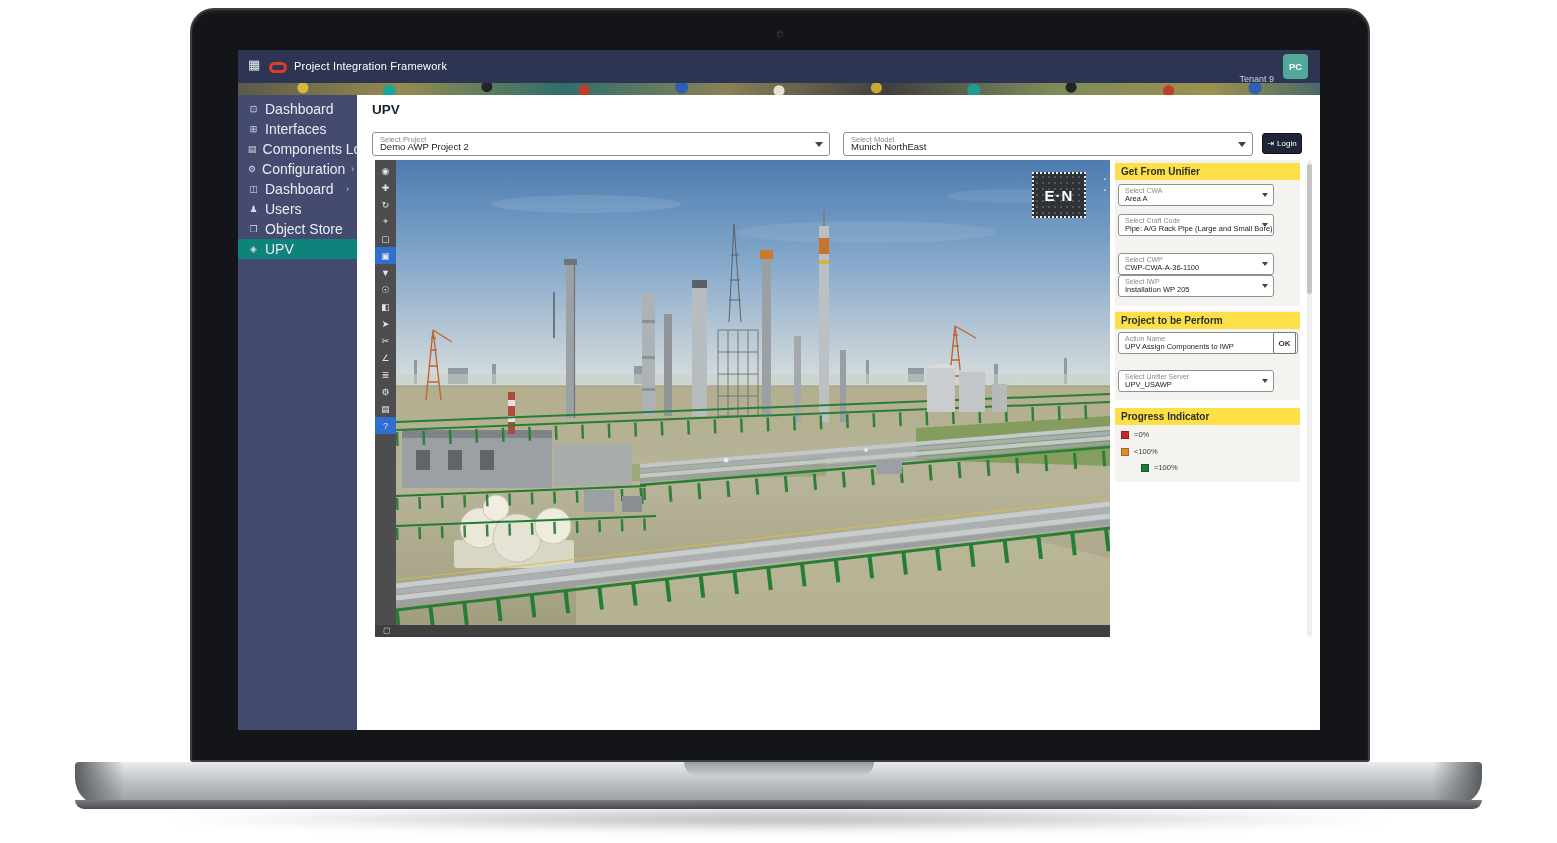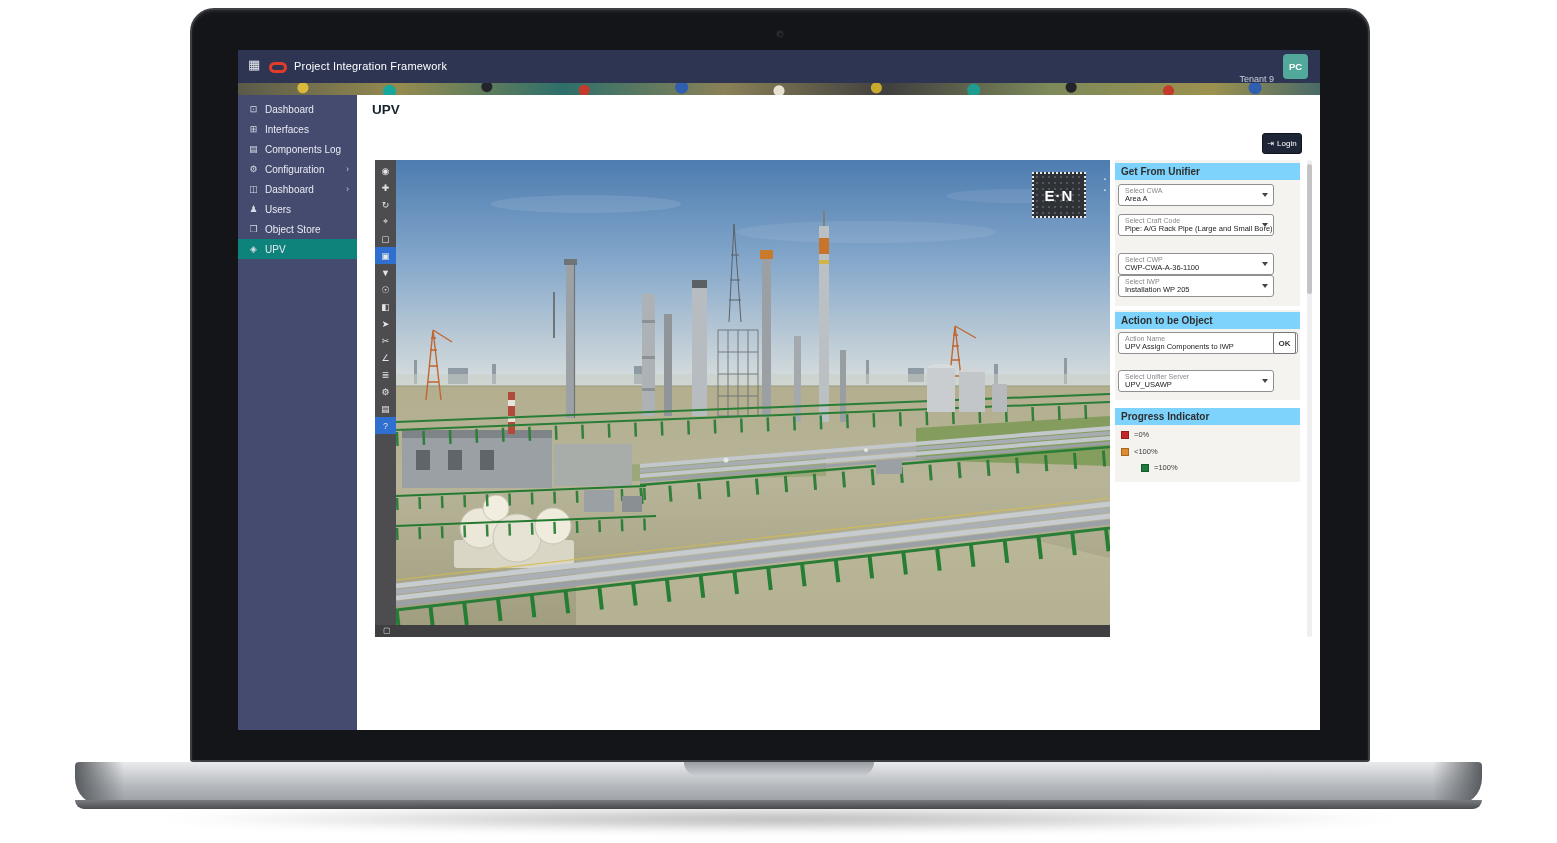"Dashboard" .side-item .s-label { font-size: 10px -> 14px }
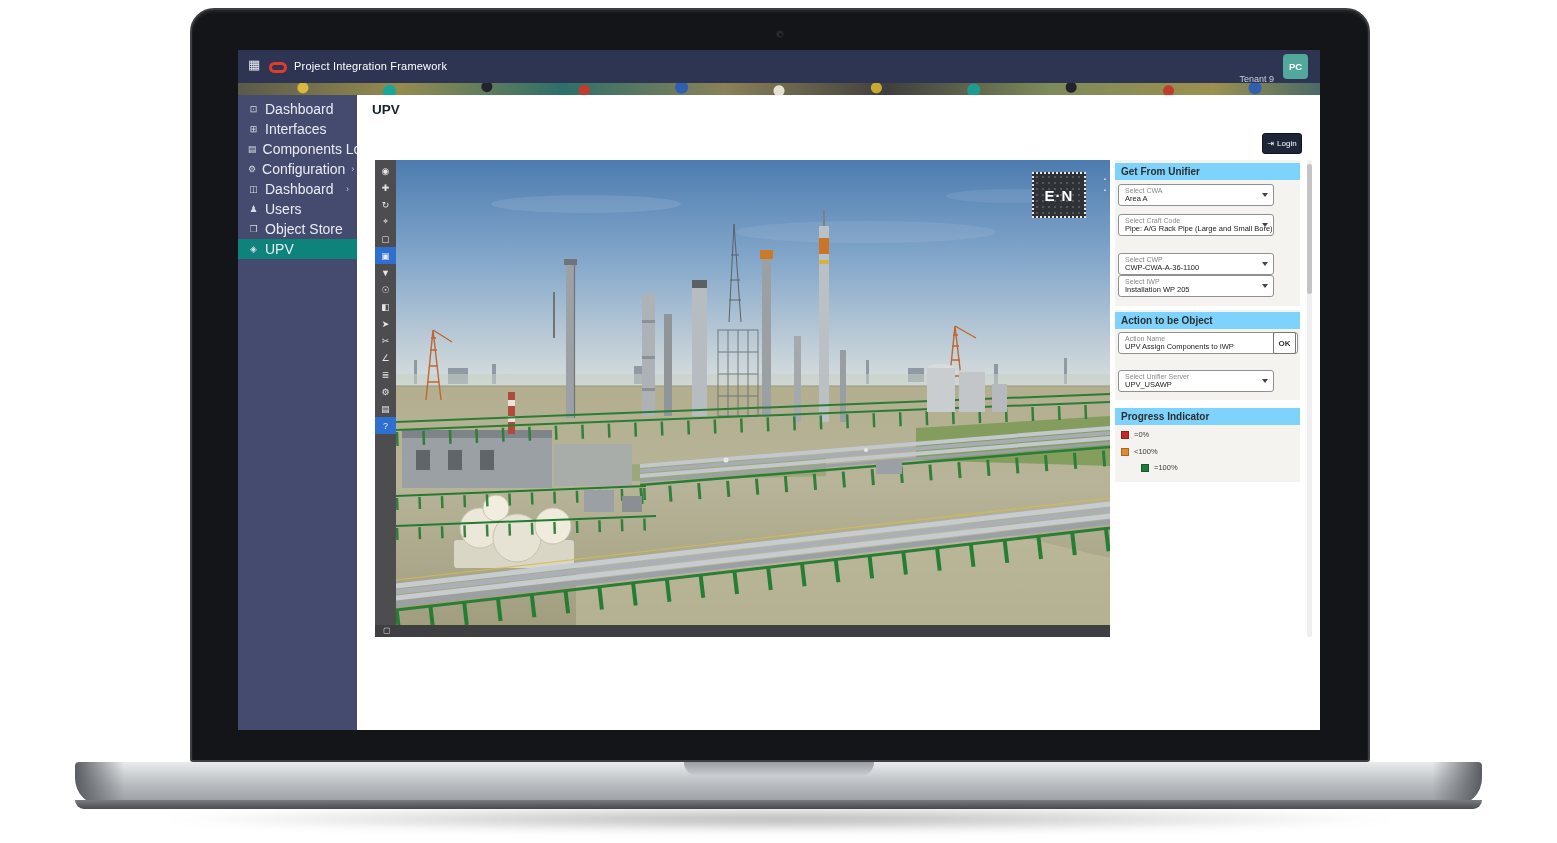"Select Project" div.combo { html: none -> <div> <span>Select Project</span> <span>Demo AWP Project 2</span> <span></span> </div> }
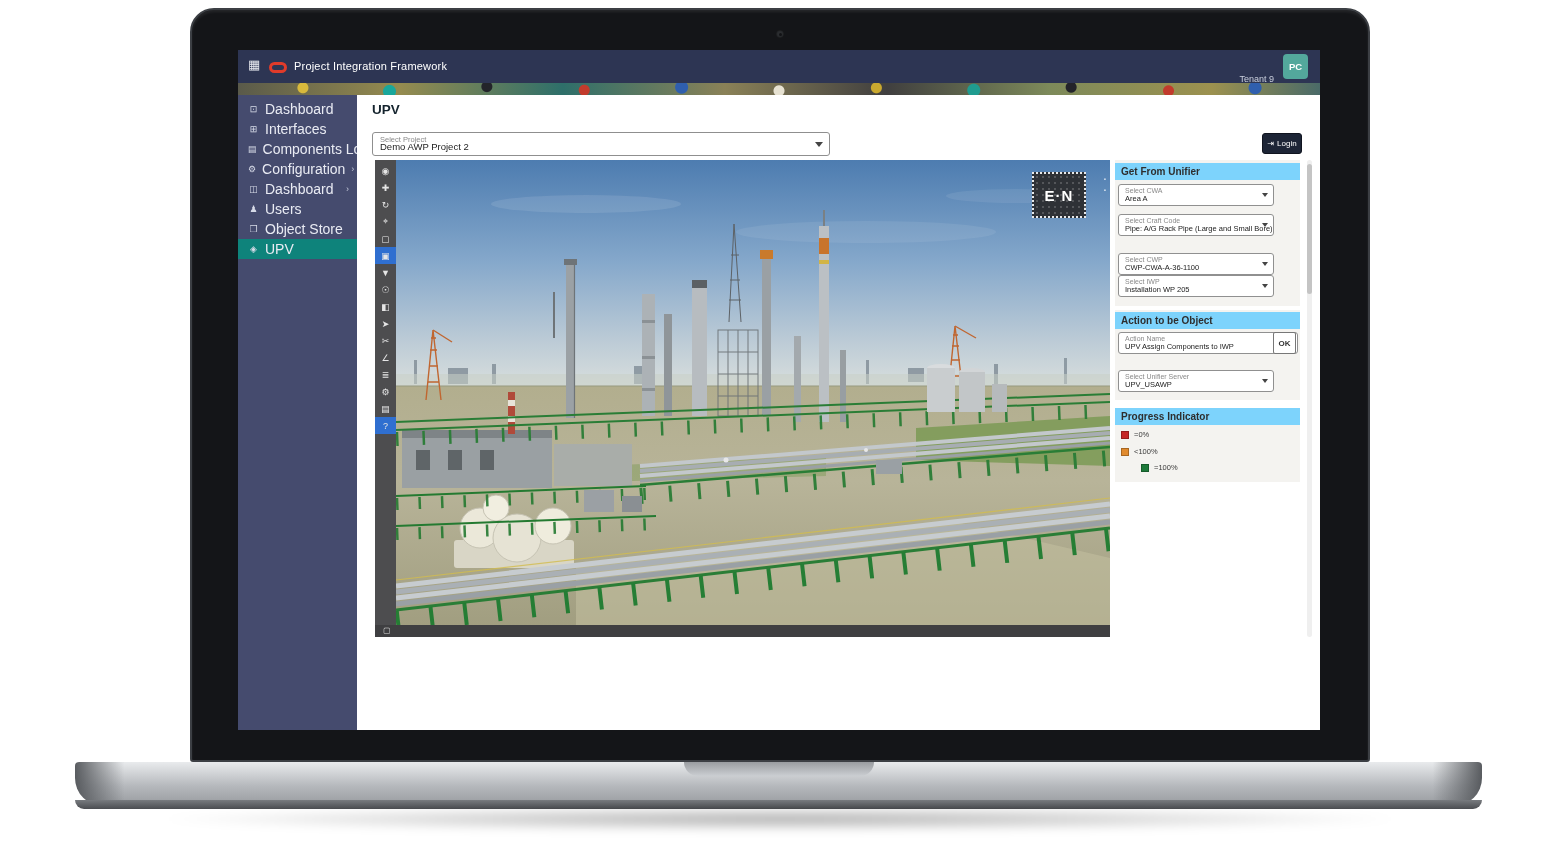"Select Model" div.combo { html: none -> <div> <span>Select Model</span> <span>Munich NorthEast</span> <span></span> </div> }
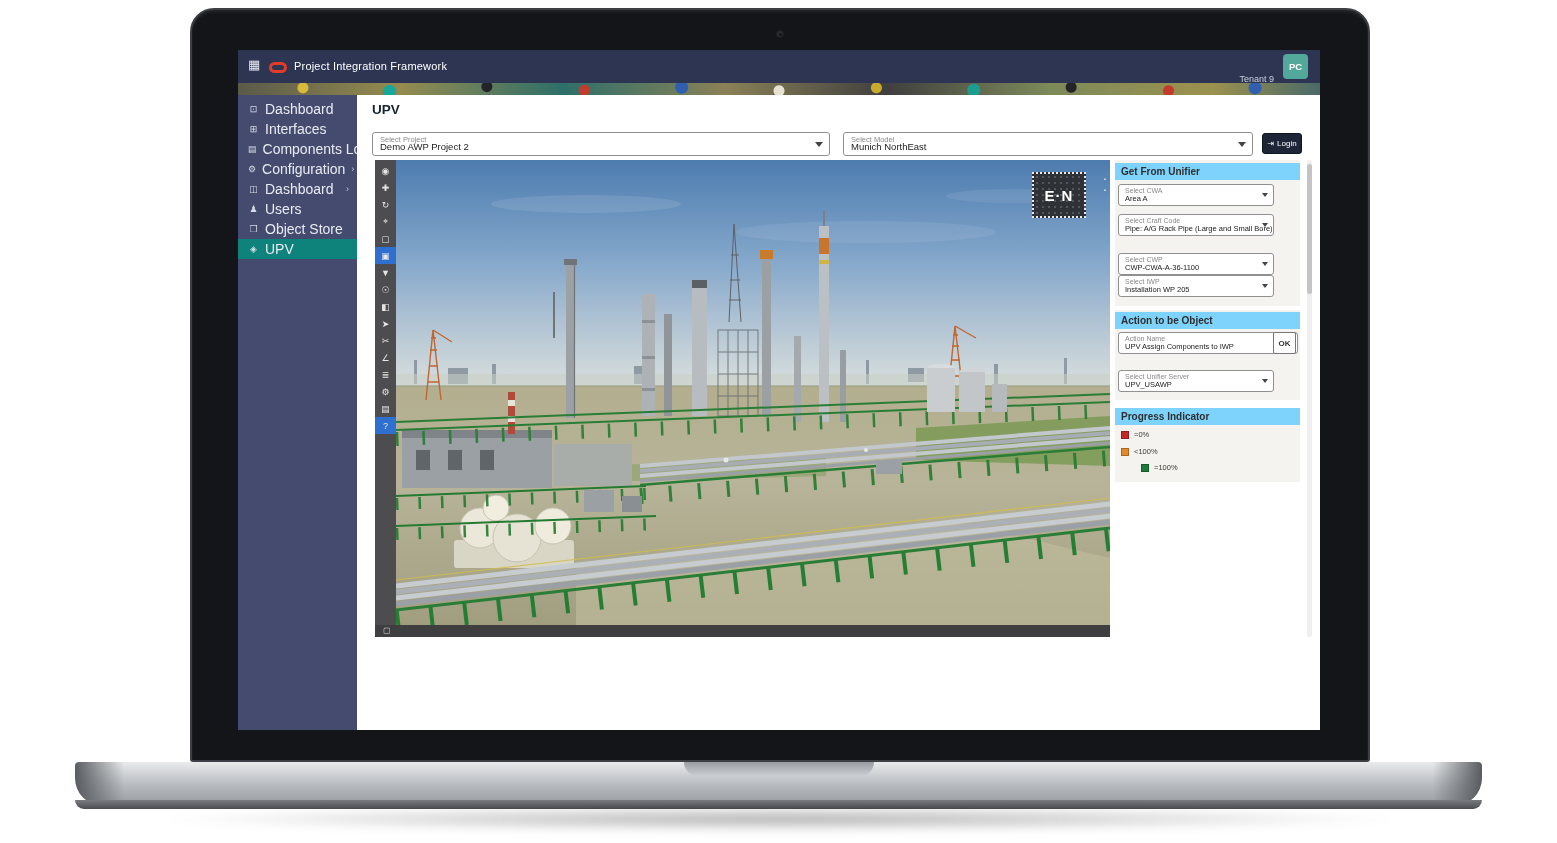"Get From Unifier" .band { background: #7dd3fc -> #fde047 }
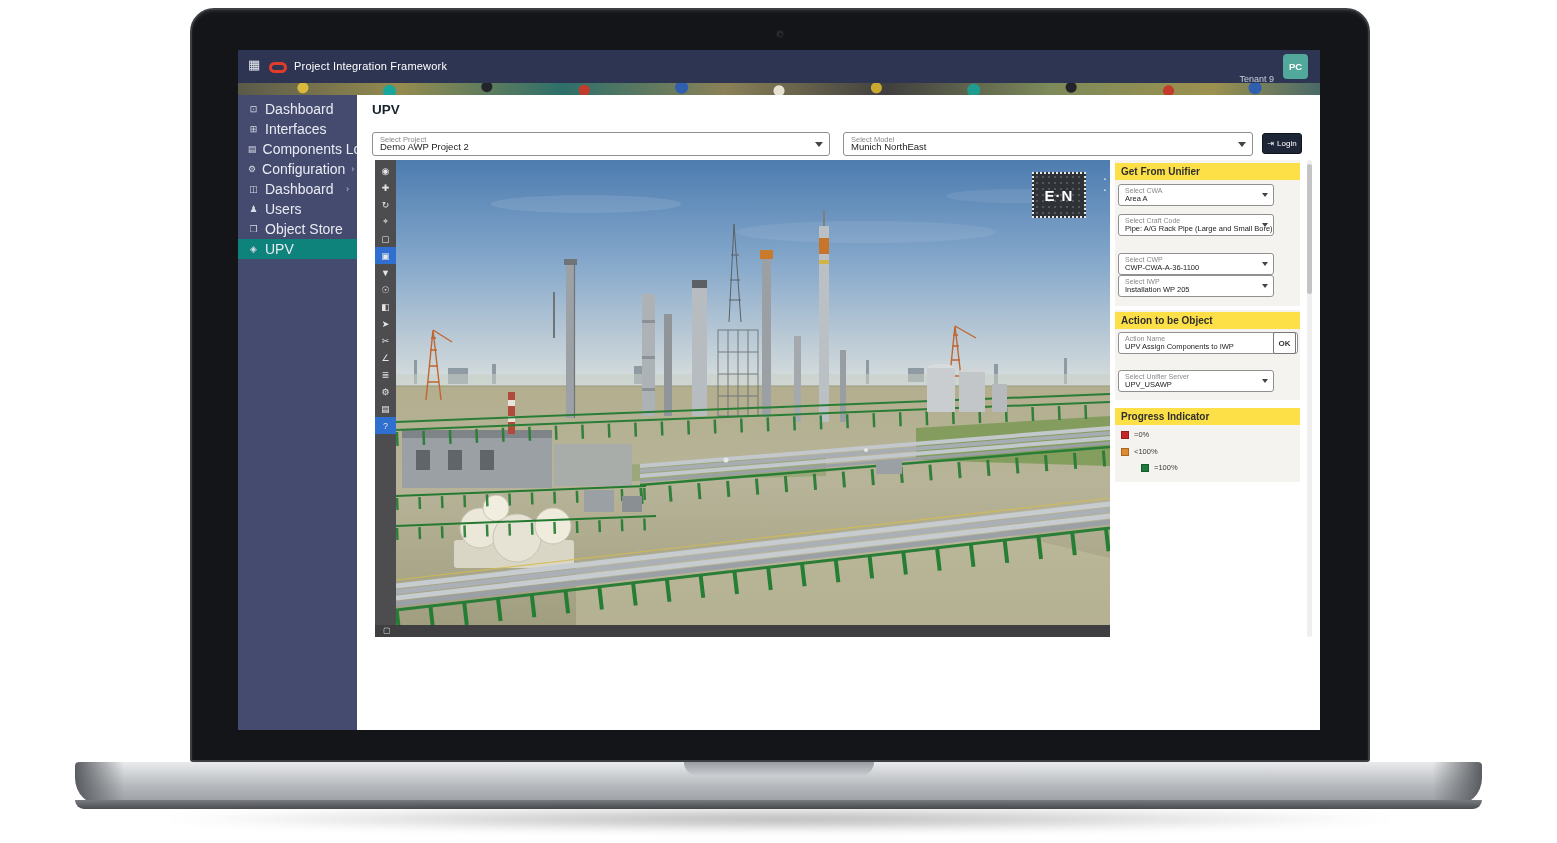"Action to be Object" div.band { text: Action to be Object -> Project to be Perform }
